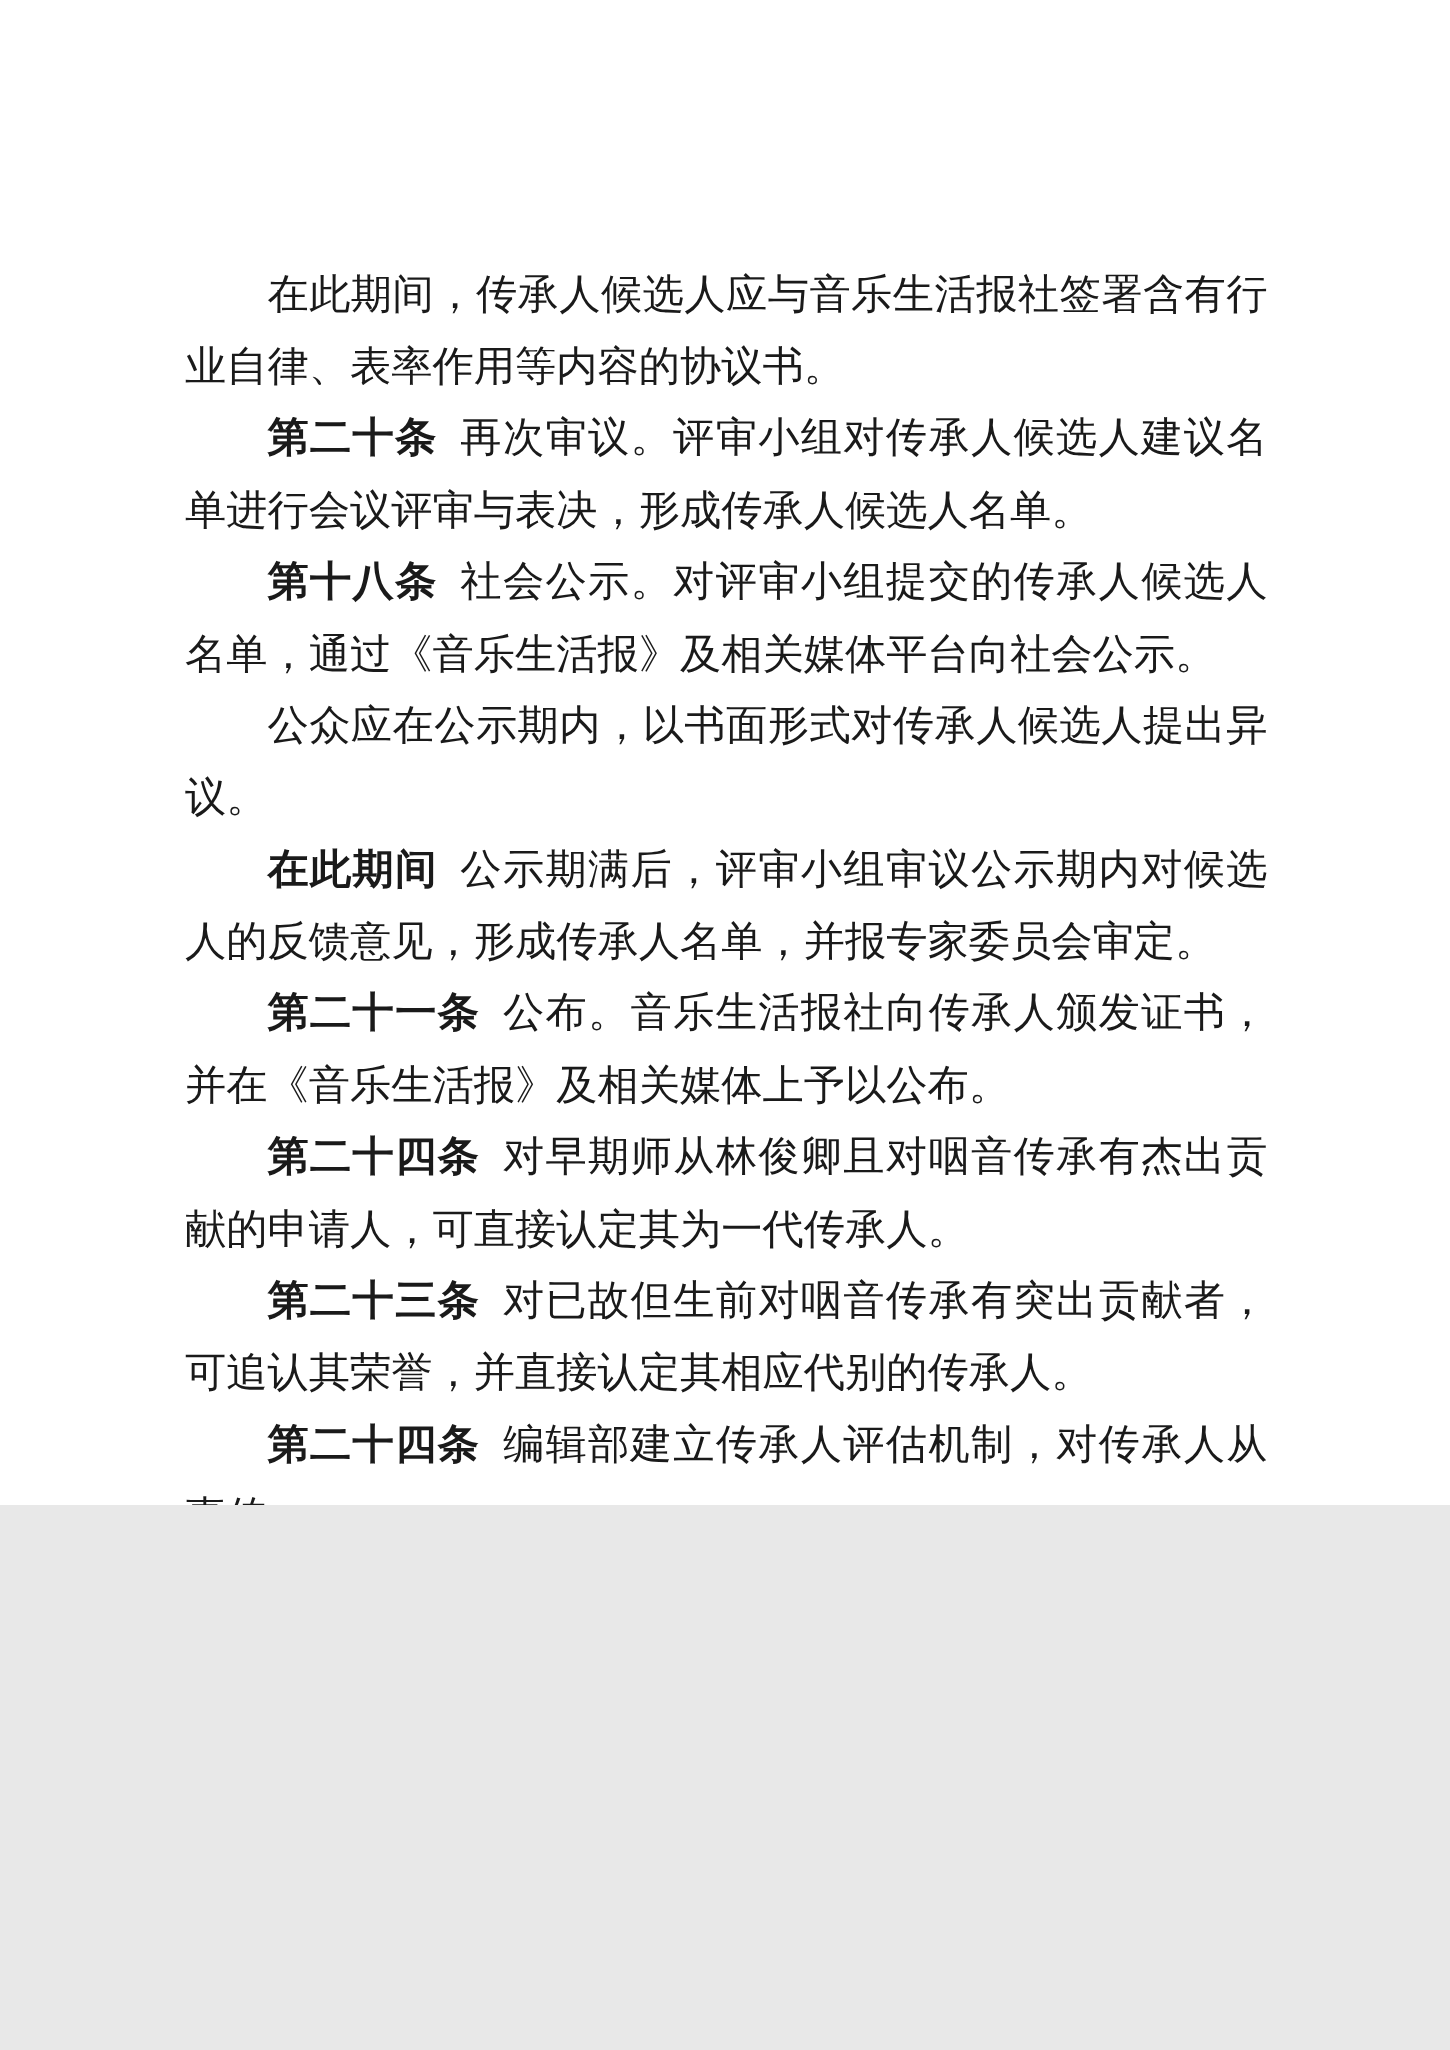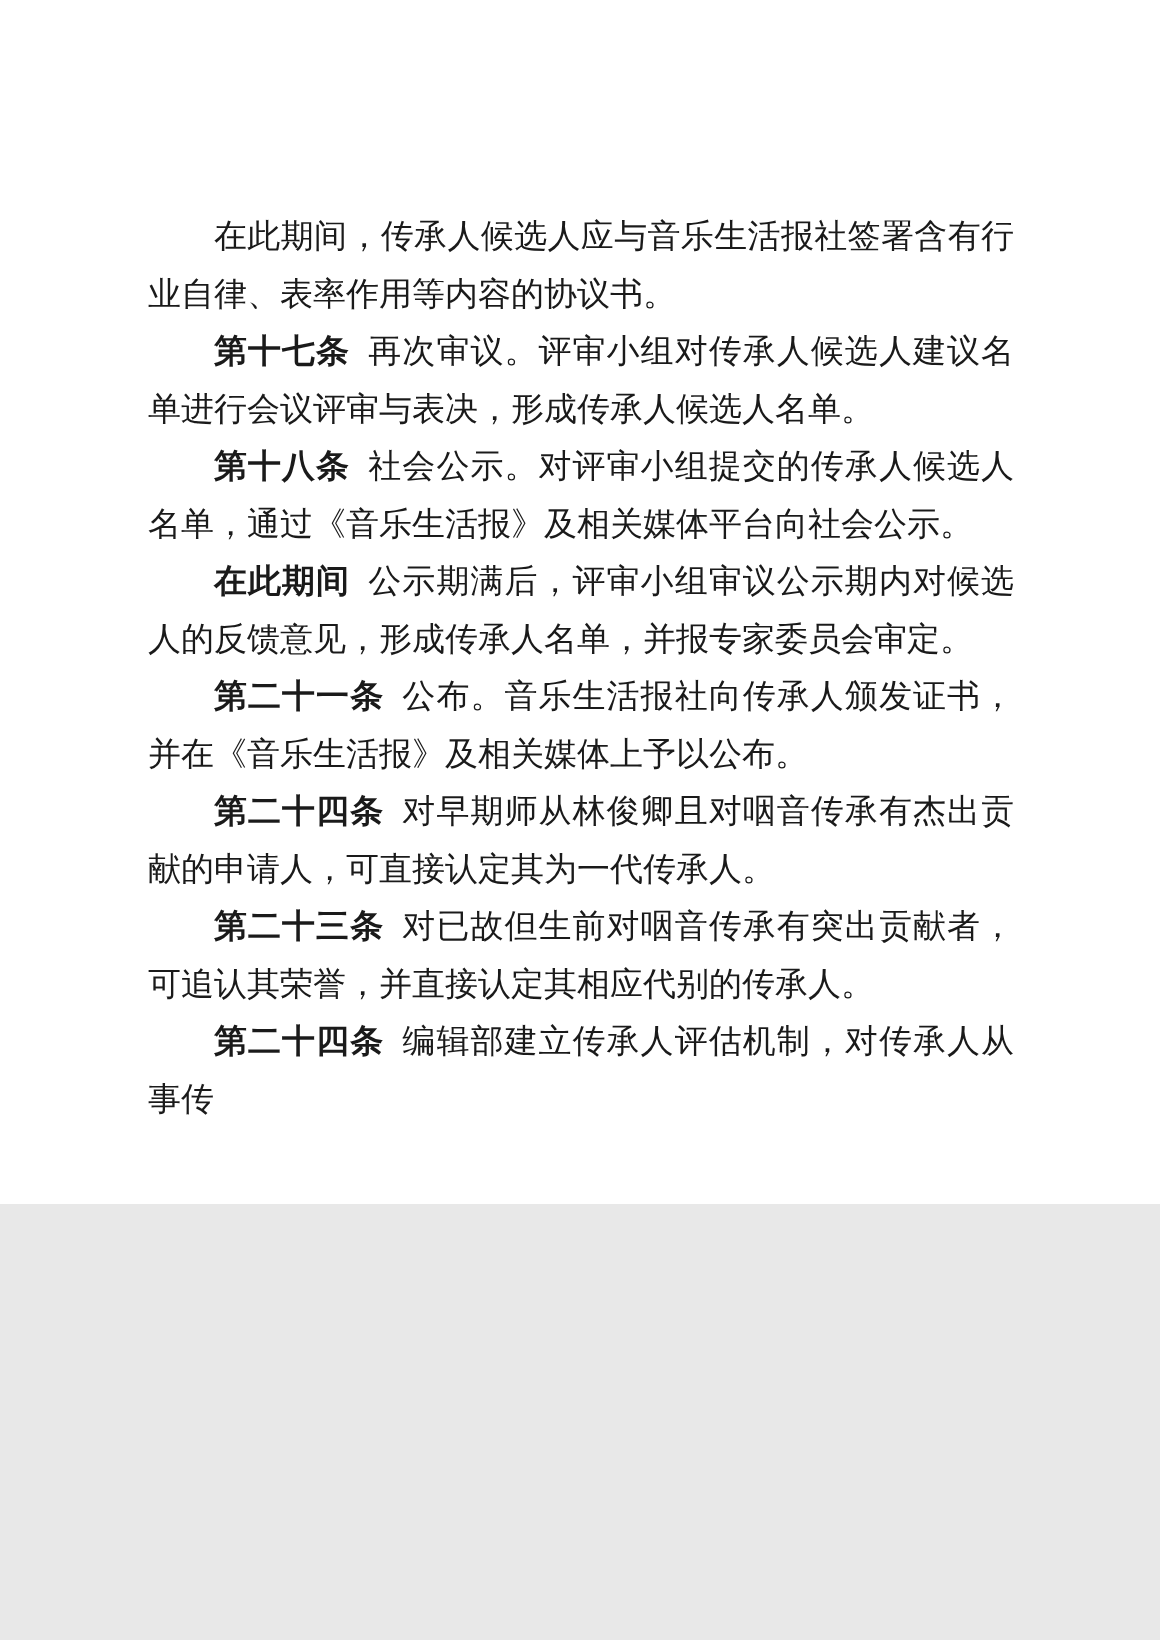"第十七条" b.art { text: 十七 -> 二十 }
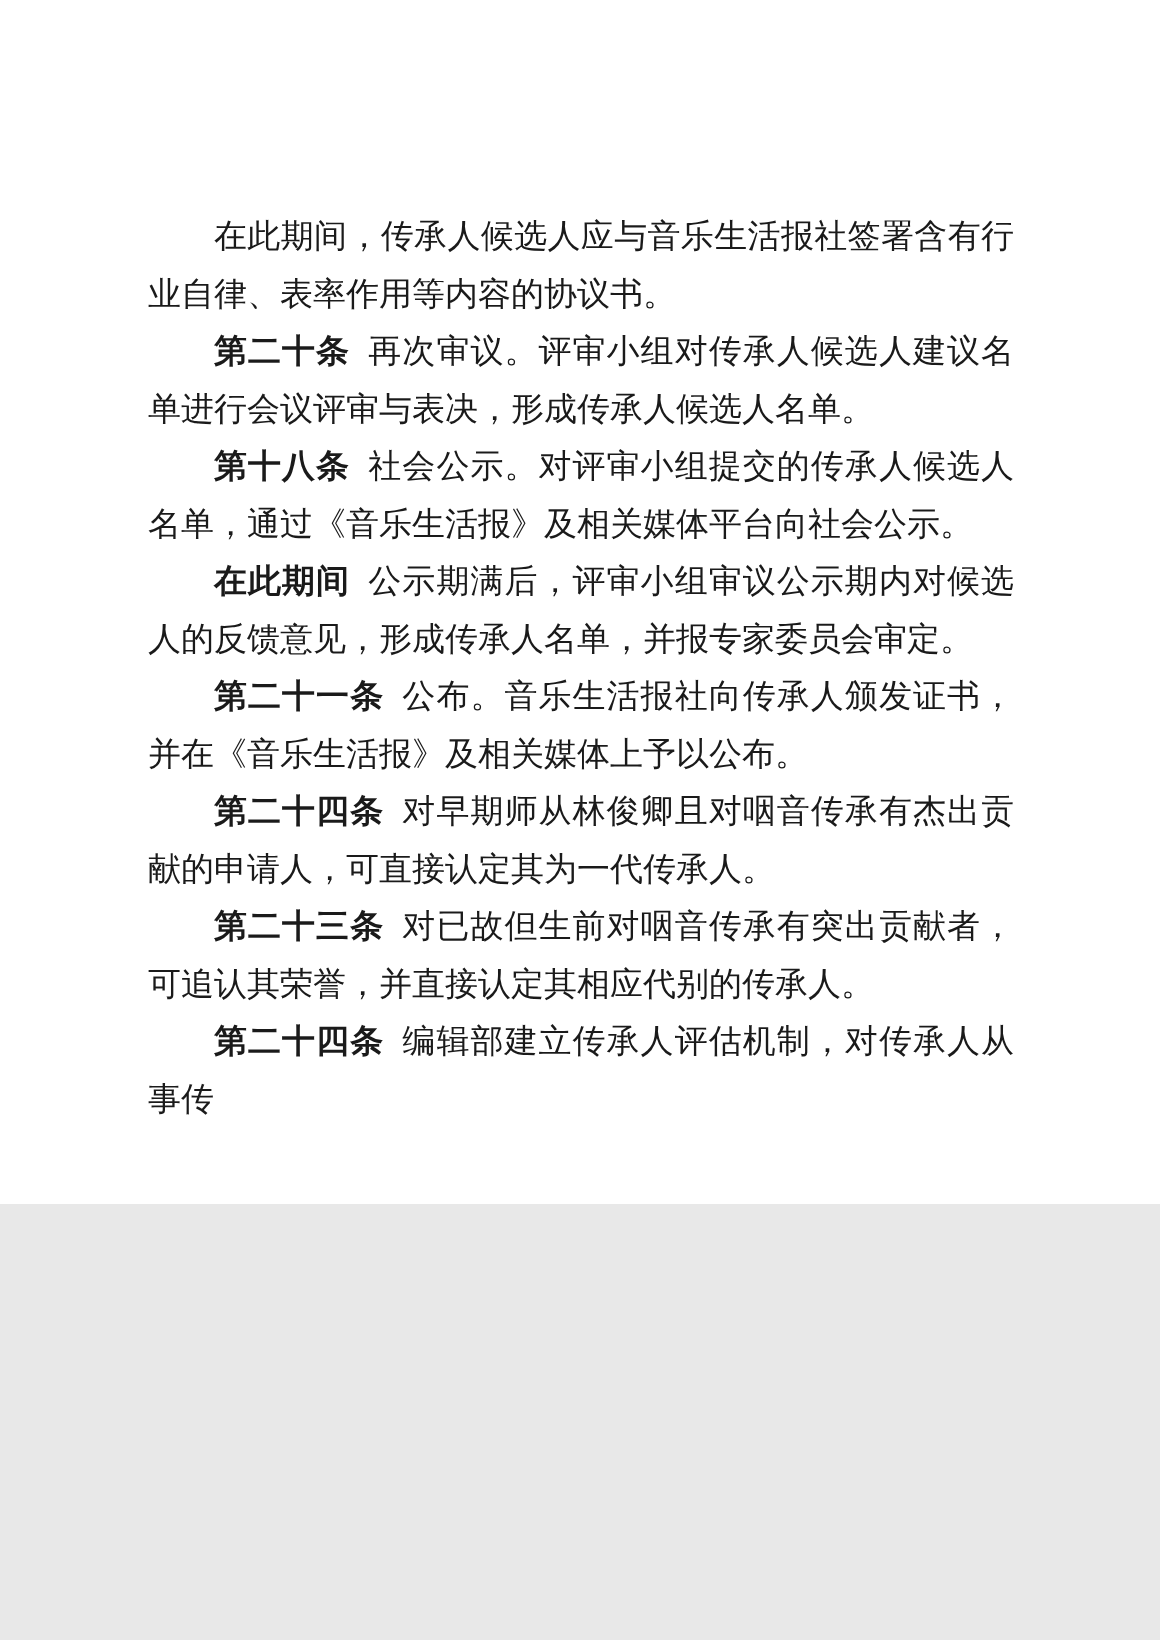"公众应在公示期内，以书面形式对传承人候选人提出异议。" p.para { html: none -> <p><b></b><span>公众应在公示期内，以书面形式对传承人候选人提出异议。</span></p> }
